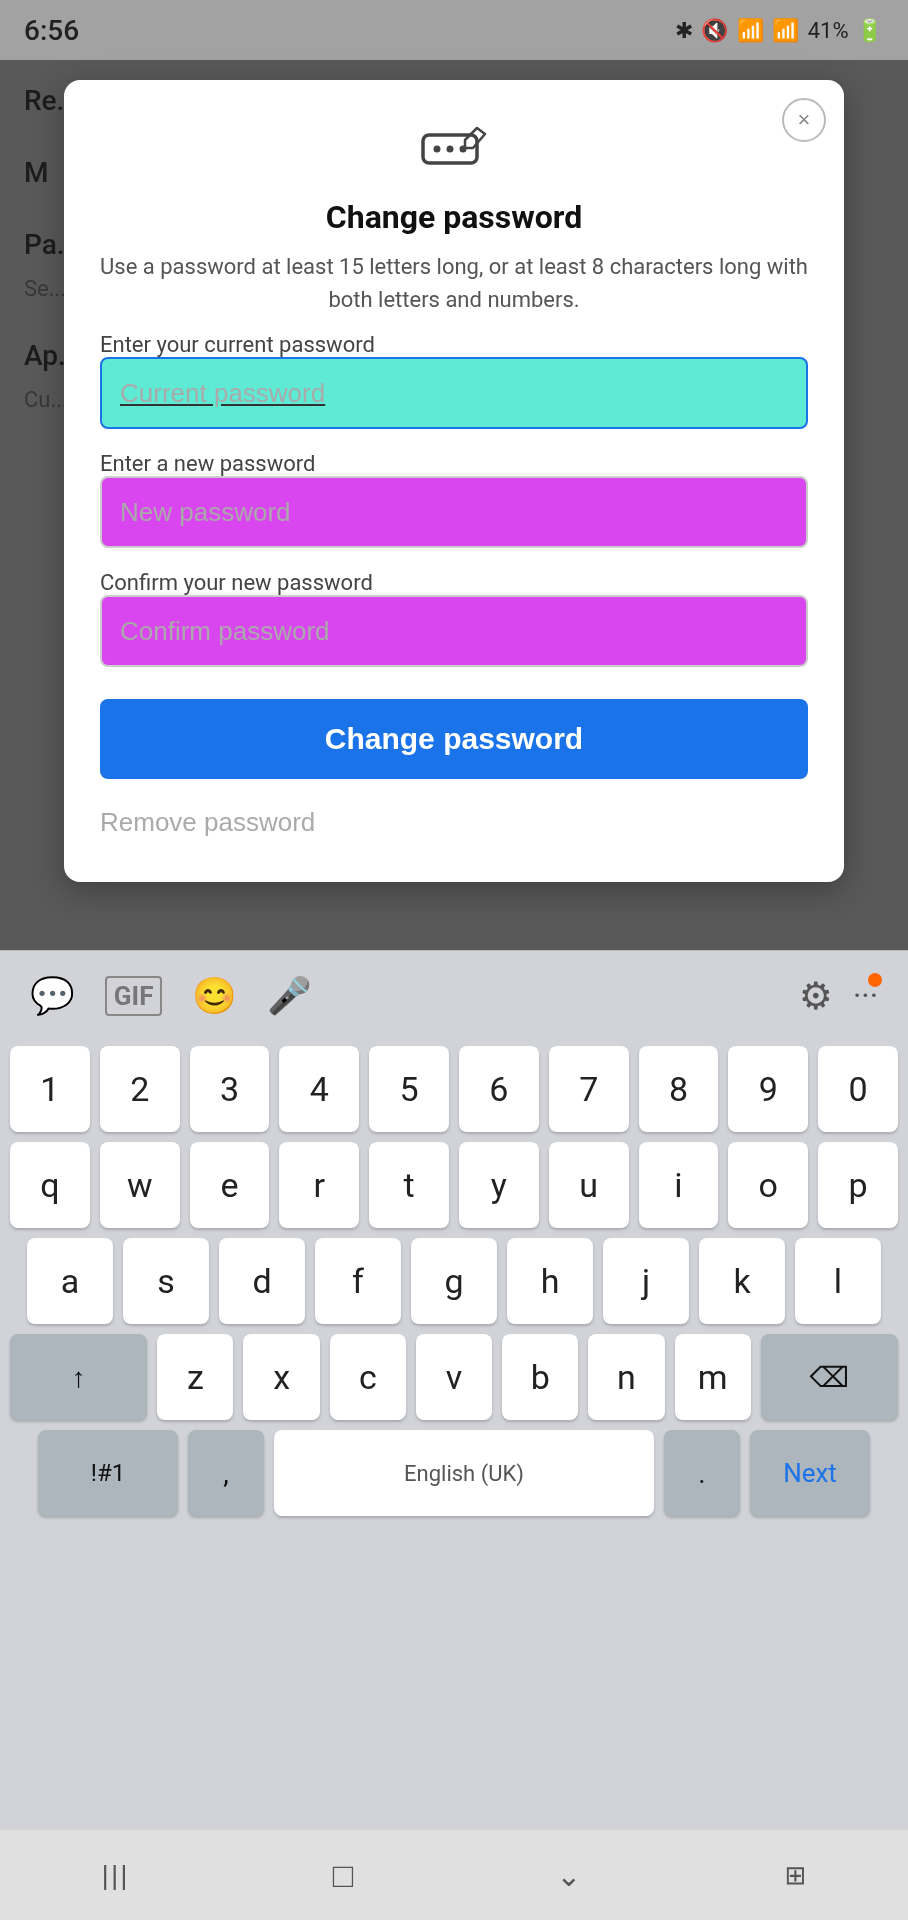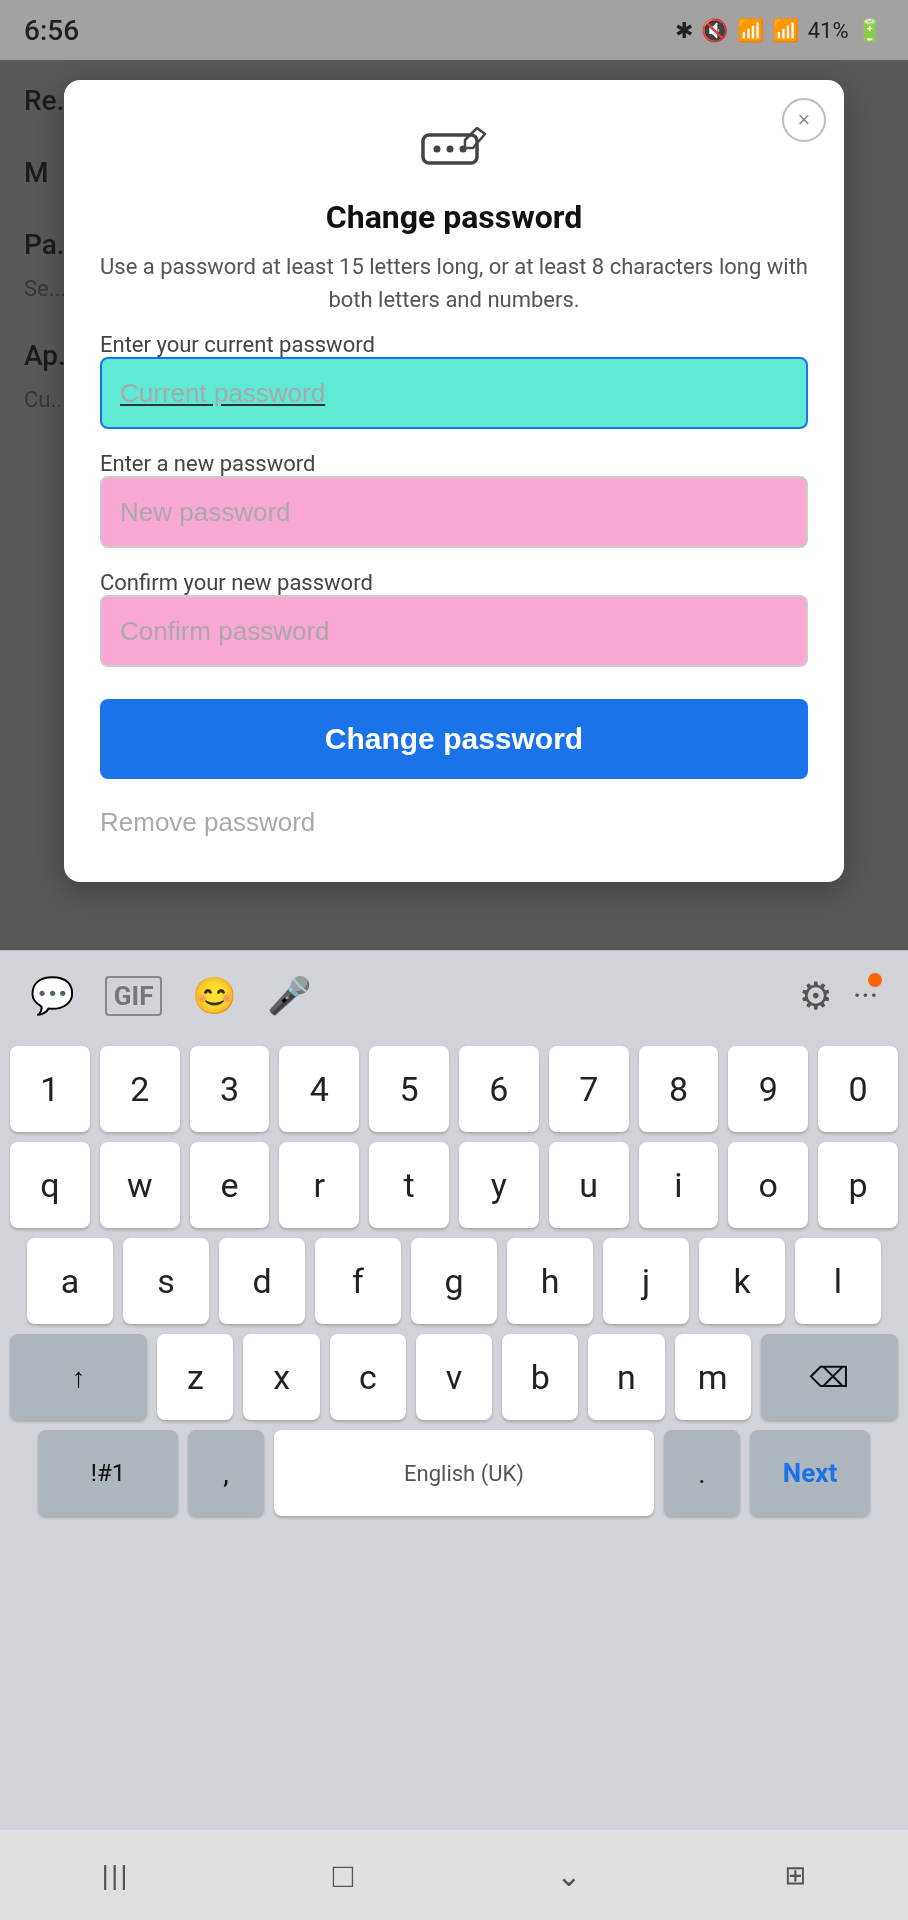"New password" .field-input { background: #f9a8d4 -> #d946ef }
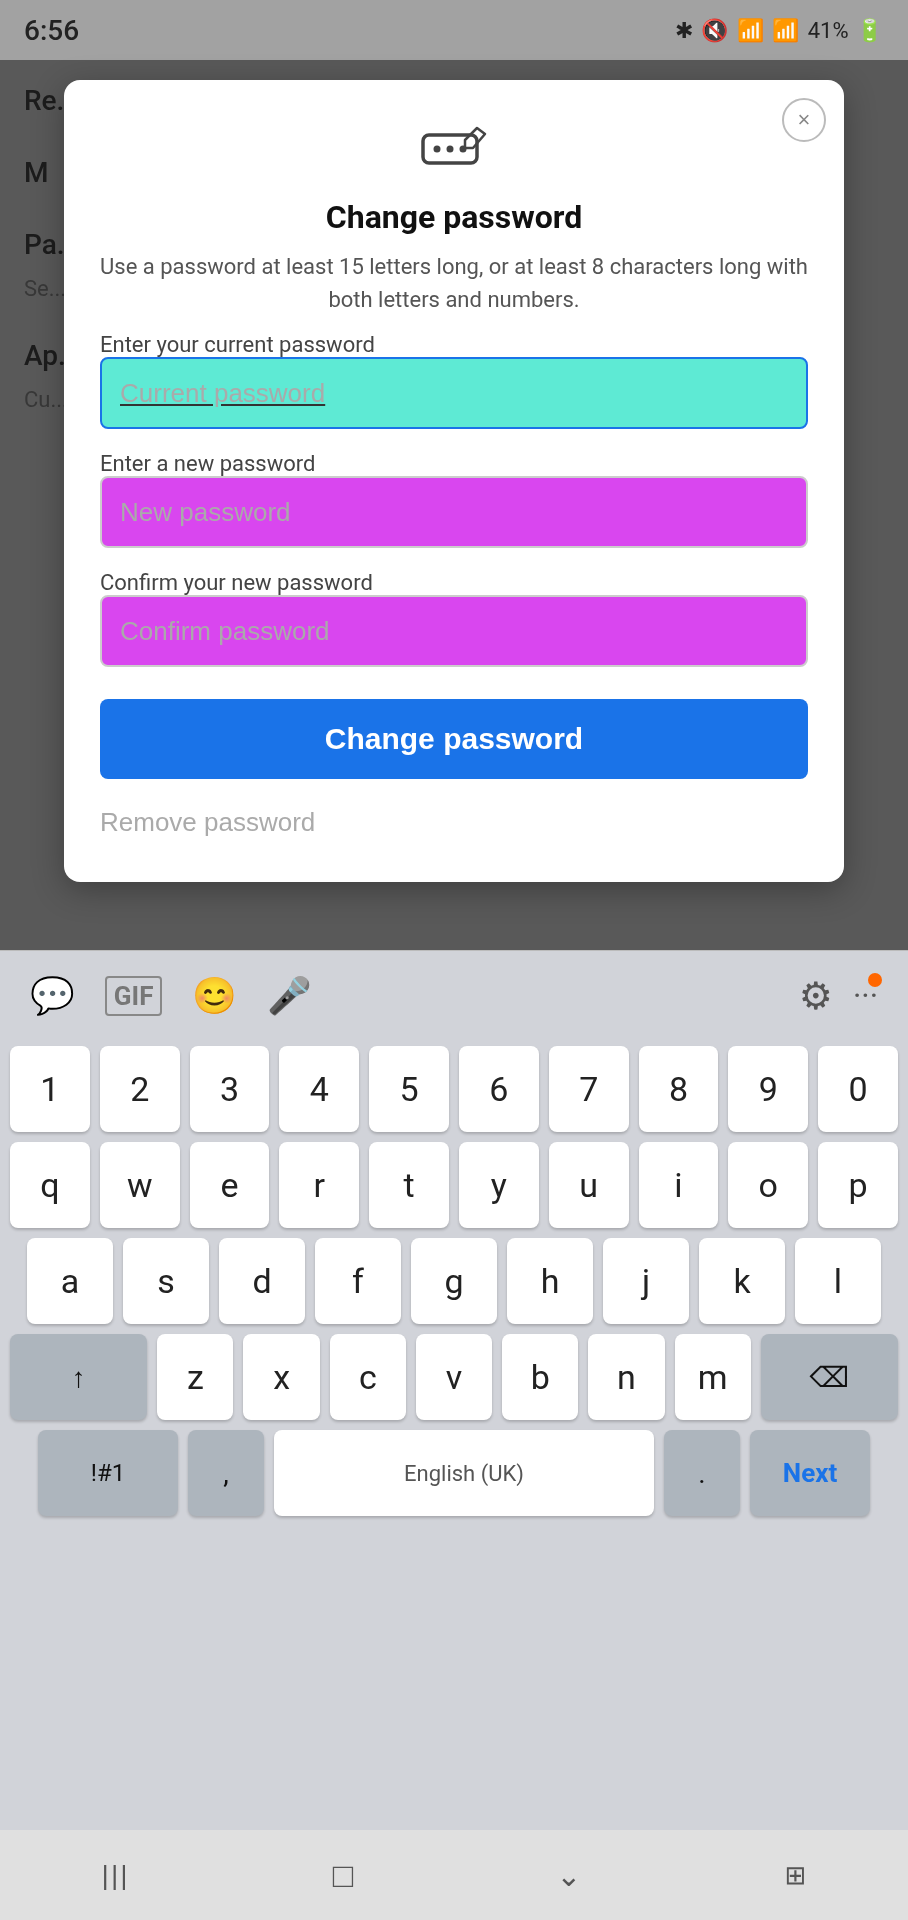"Next" .key.blue-text { font-weight: 700 -> 400 }
